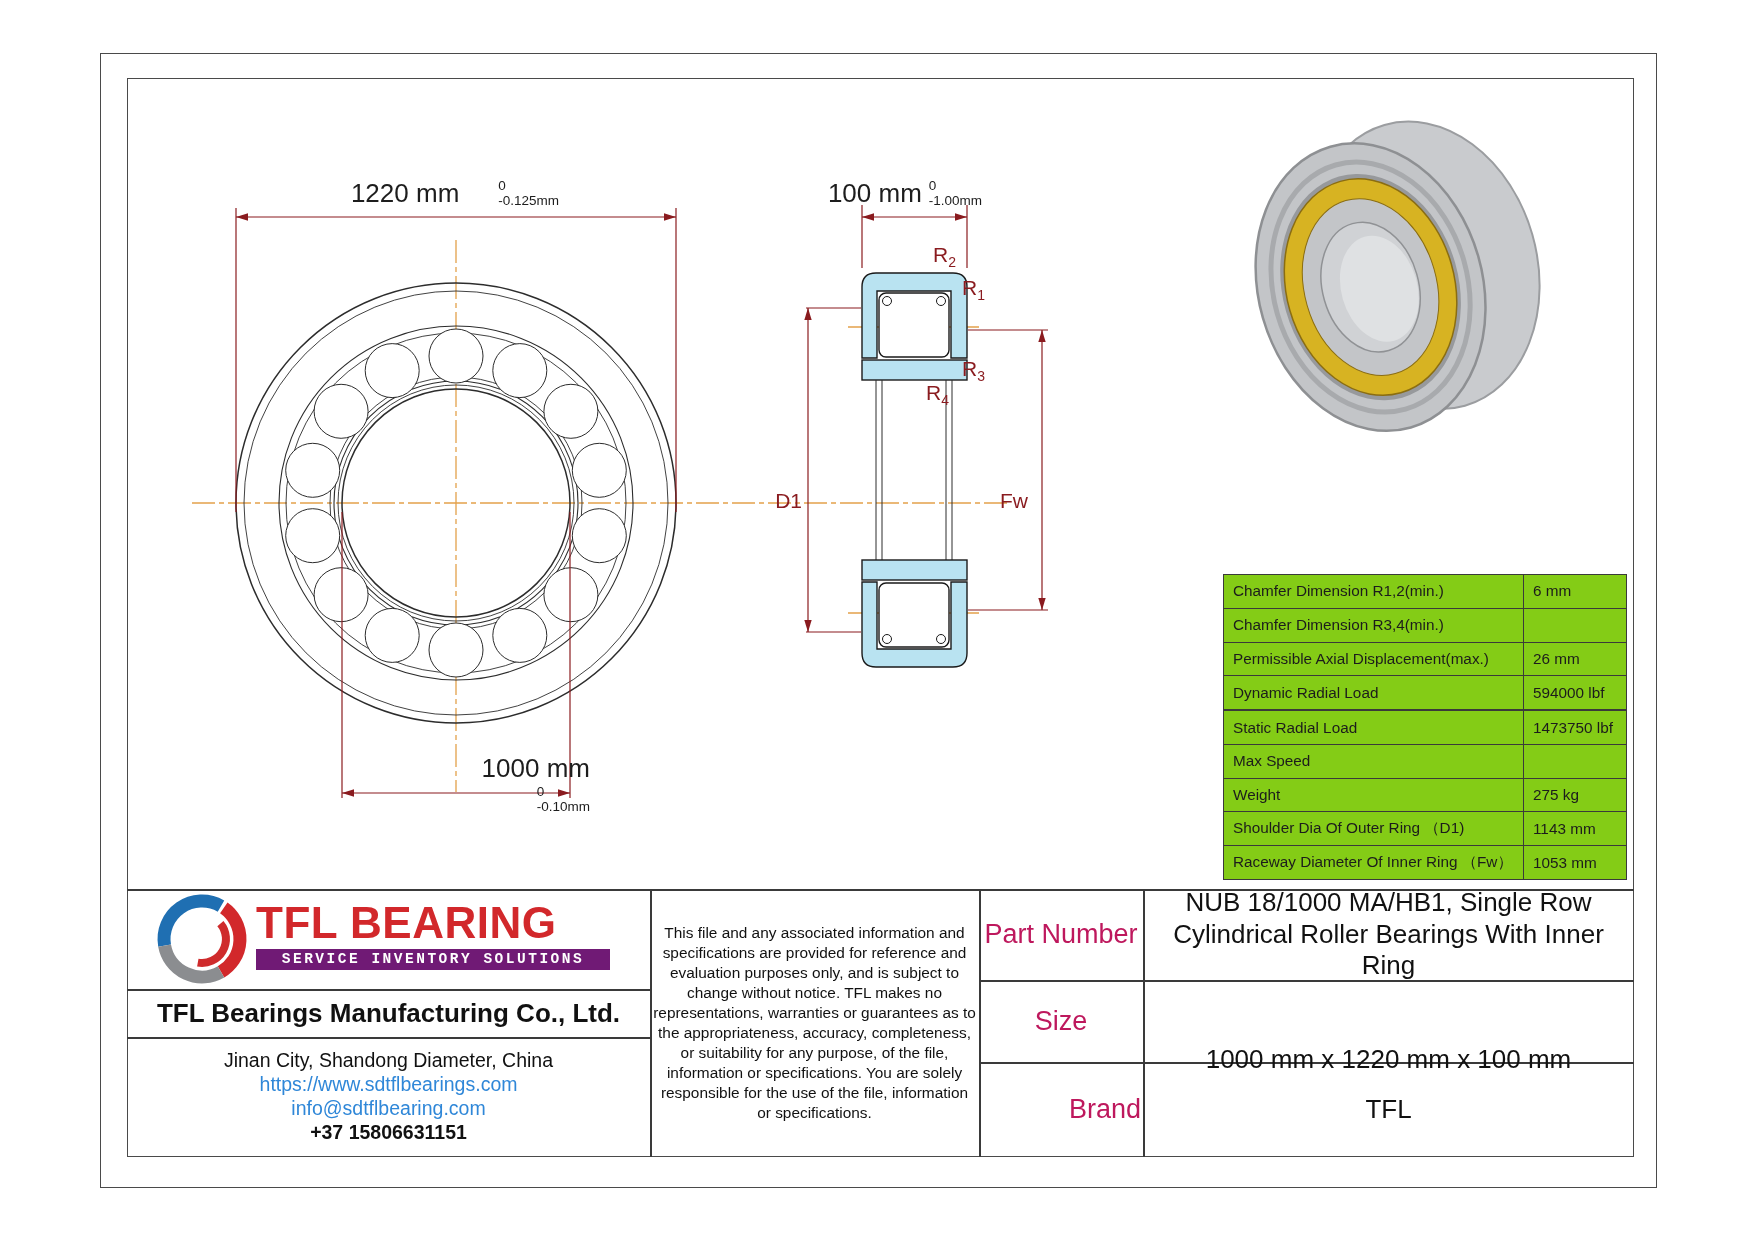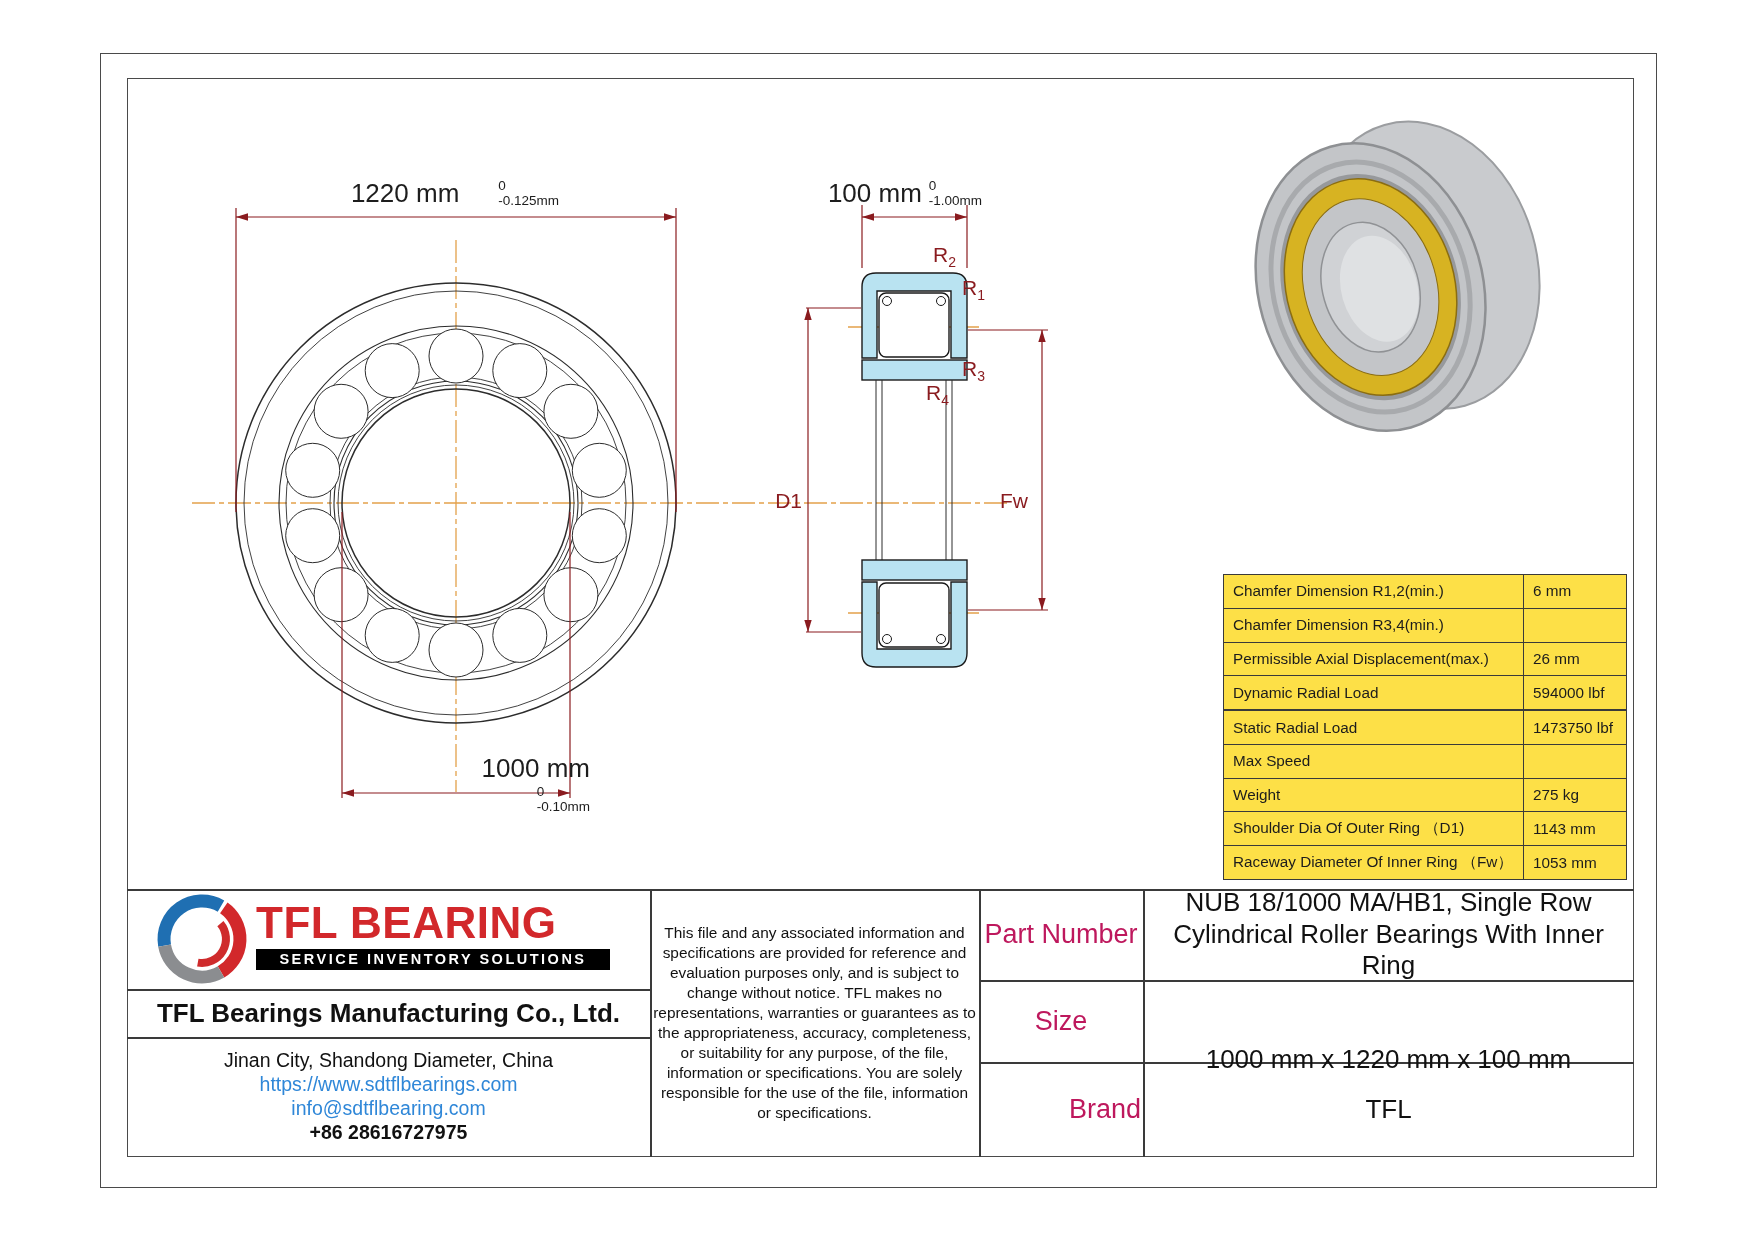"Chamfer Dimension R1,2(min.)" .spec-table { background: #fde047 -> #84cc16 }
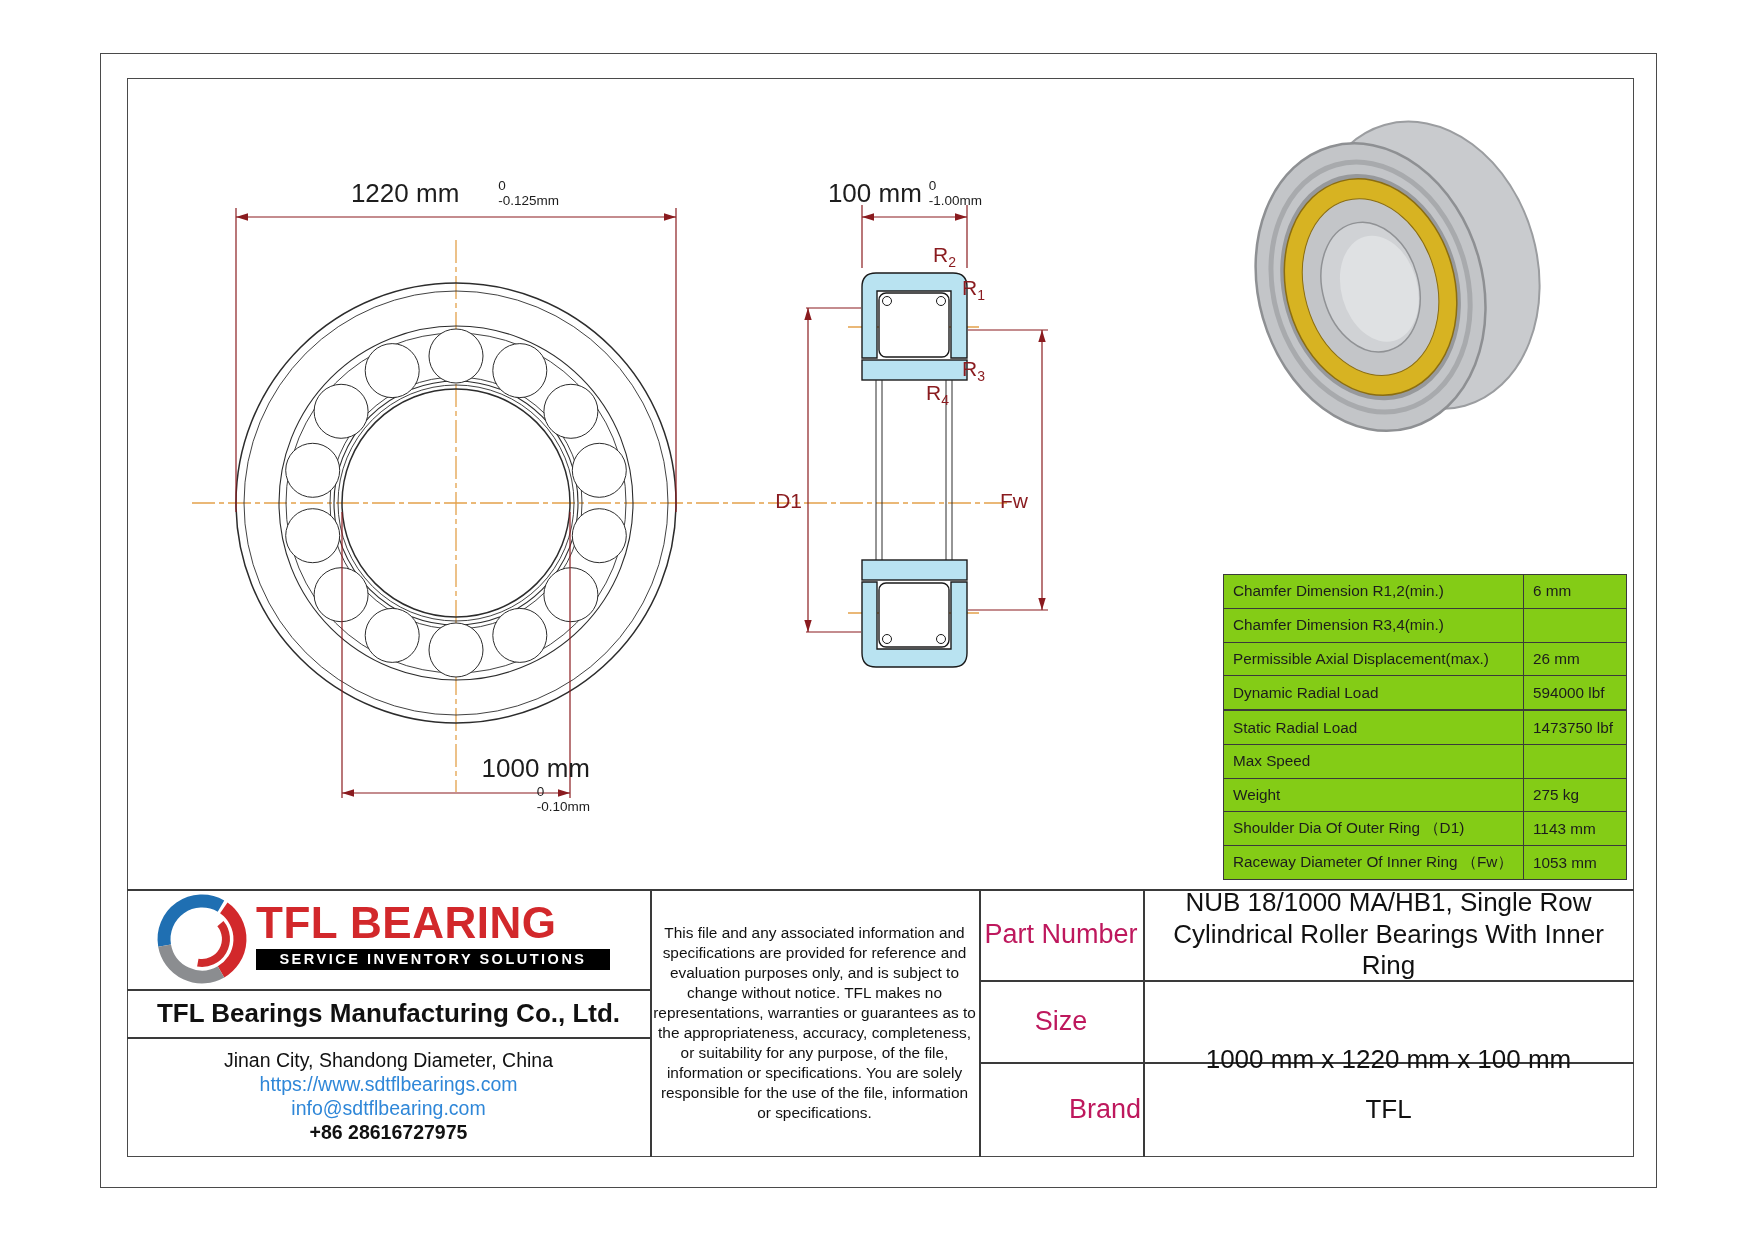"SERVICE INVENTORY SOLUTIONS" .logo-bar { background: #000000 -> #701a75; font-family: none -> Liberation Mono, monospace }
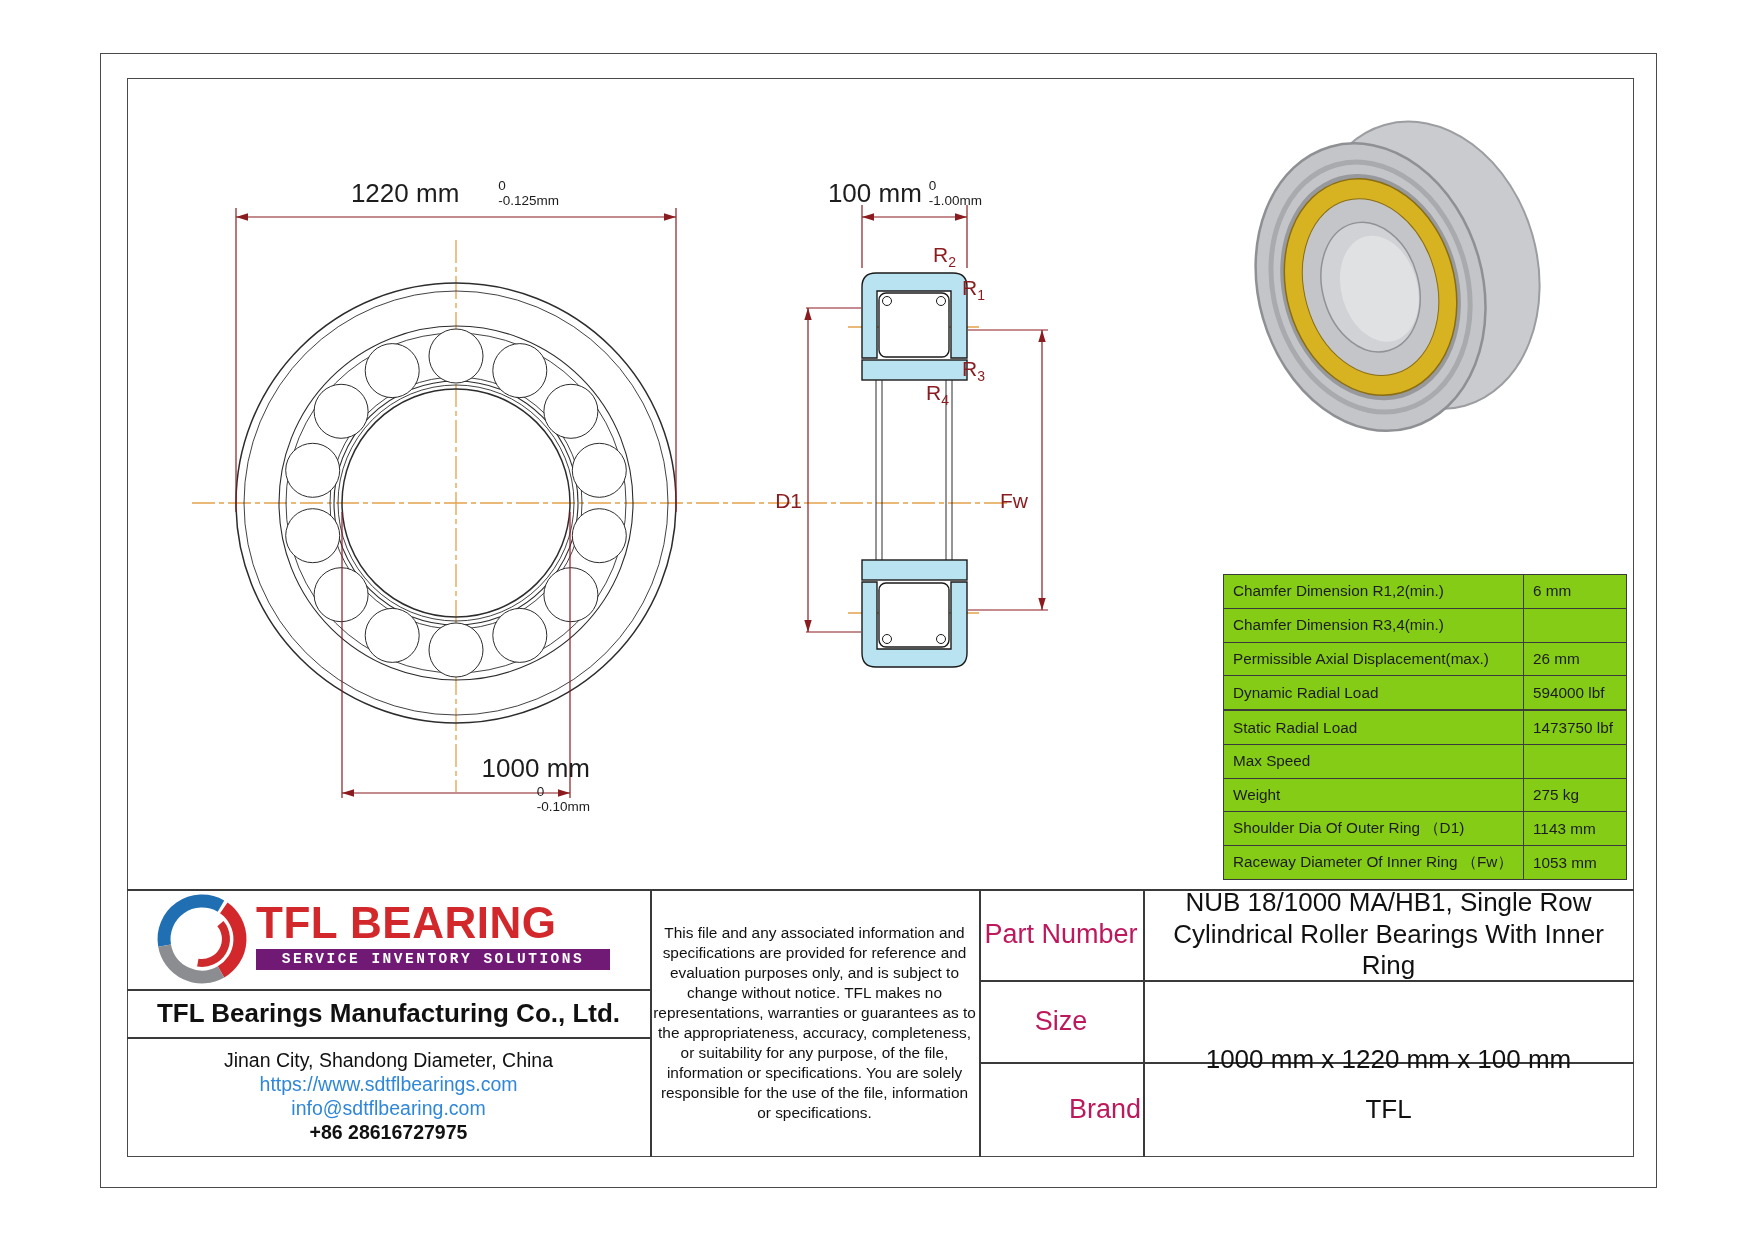"+86 28616727975" span.phone { text: +86 28616727975 -> +37 15806631151 }
